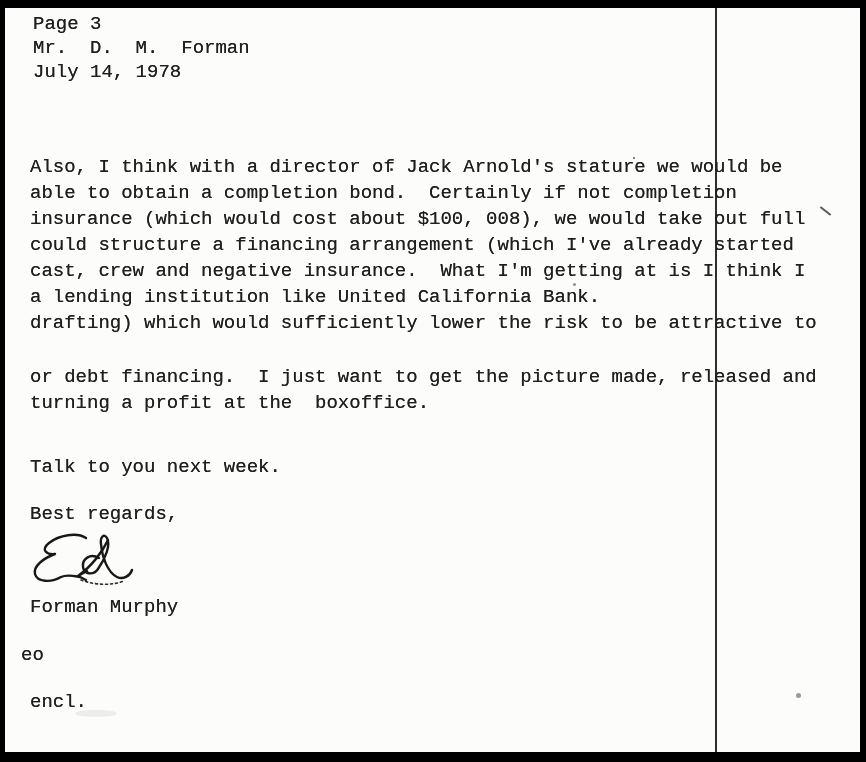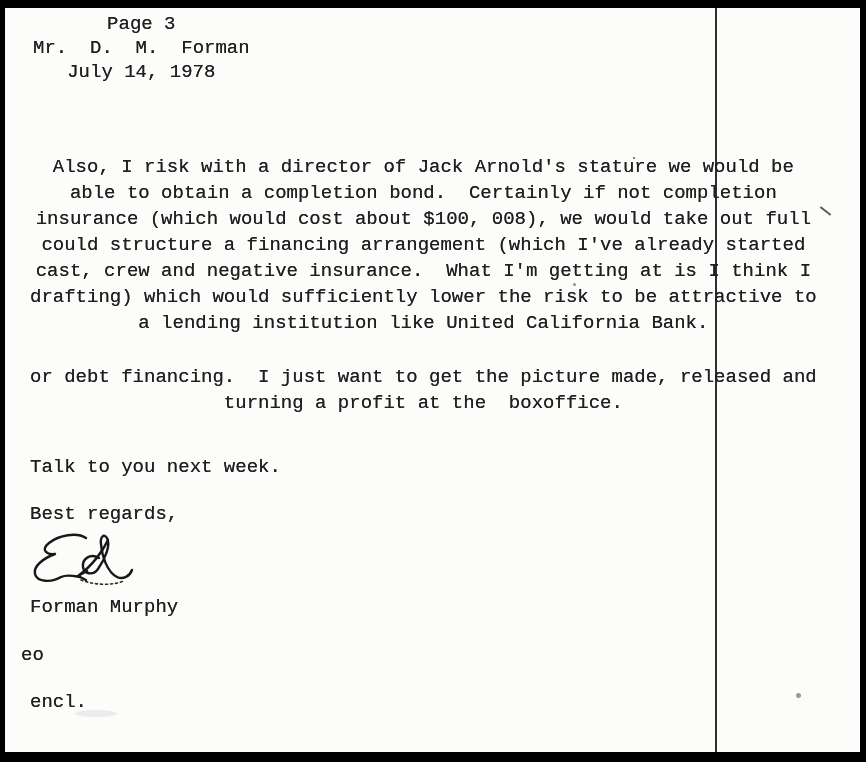"Page 3" .tline { text-align: center -> none }
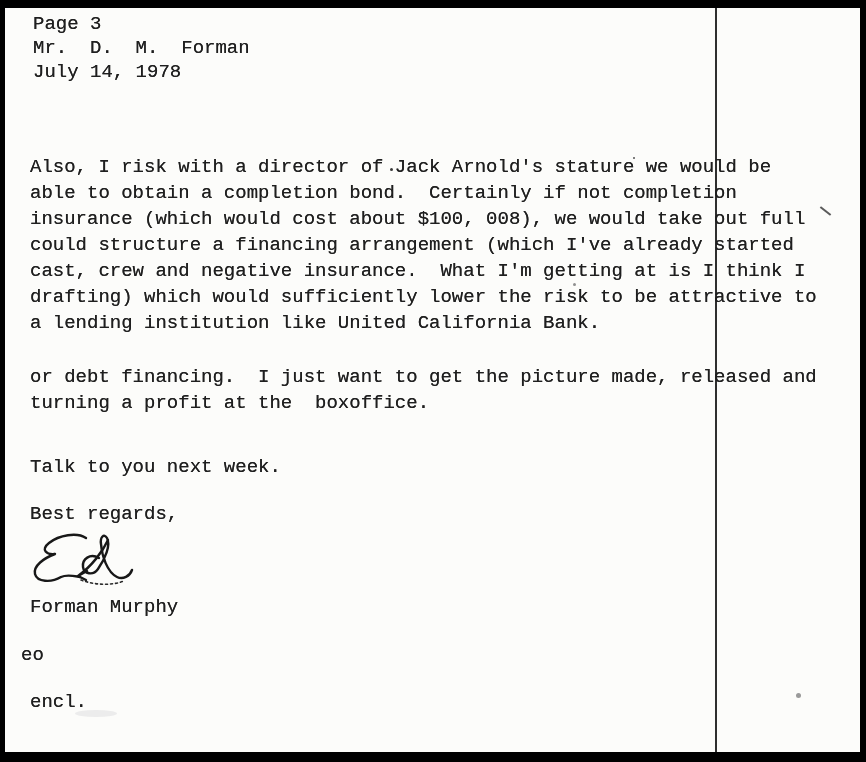"Also, I risk with a" div.tline { text: risk -> think }
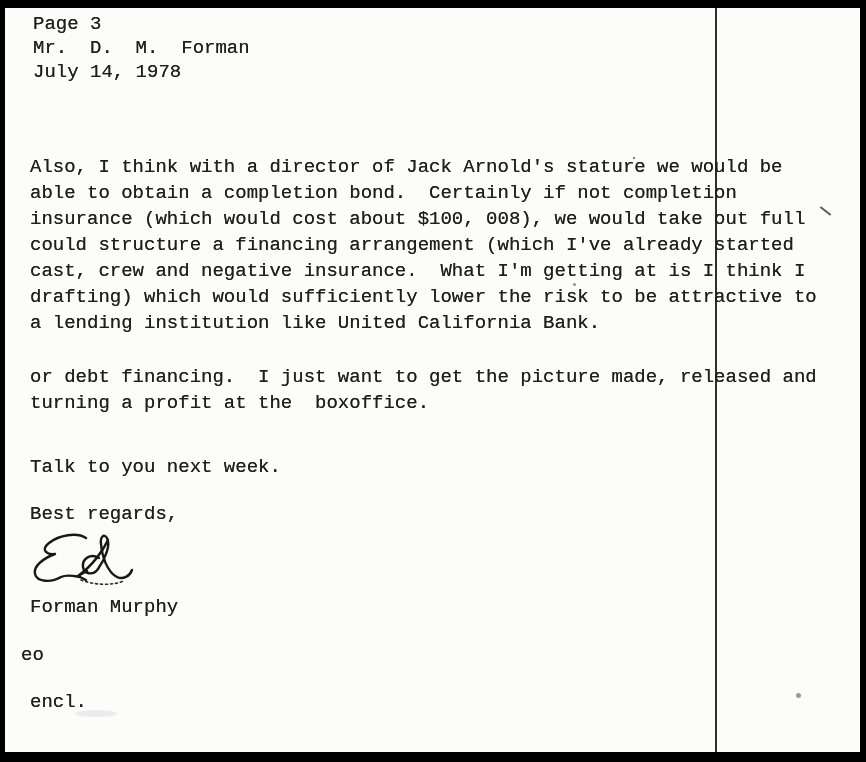"drafting) which would sufficiently lower" div.tline { order: before "a lending institution like United" -> after "a lending institution like United" }
